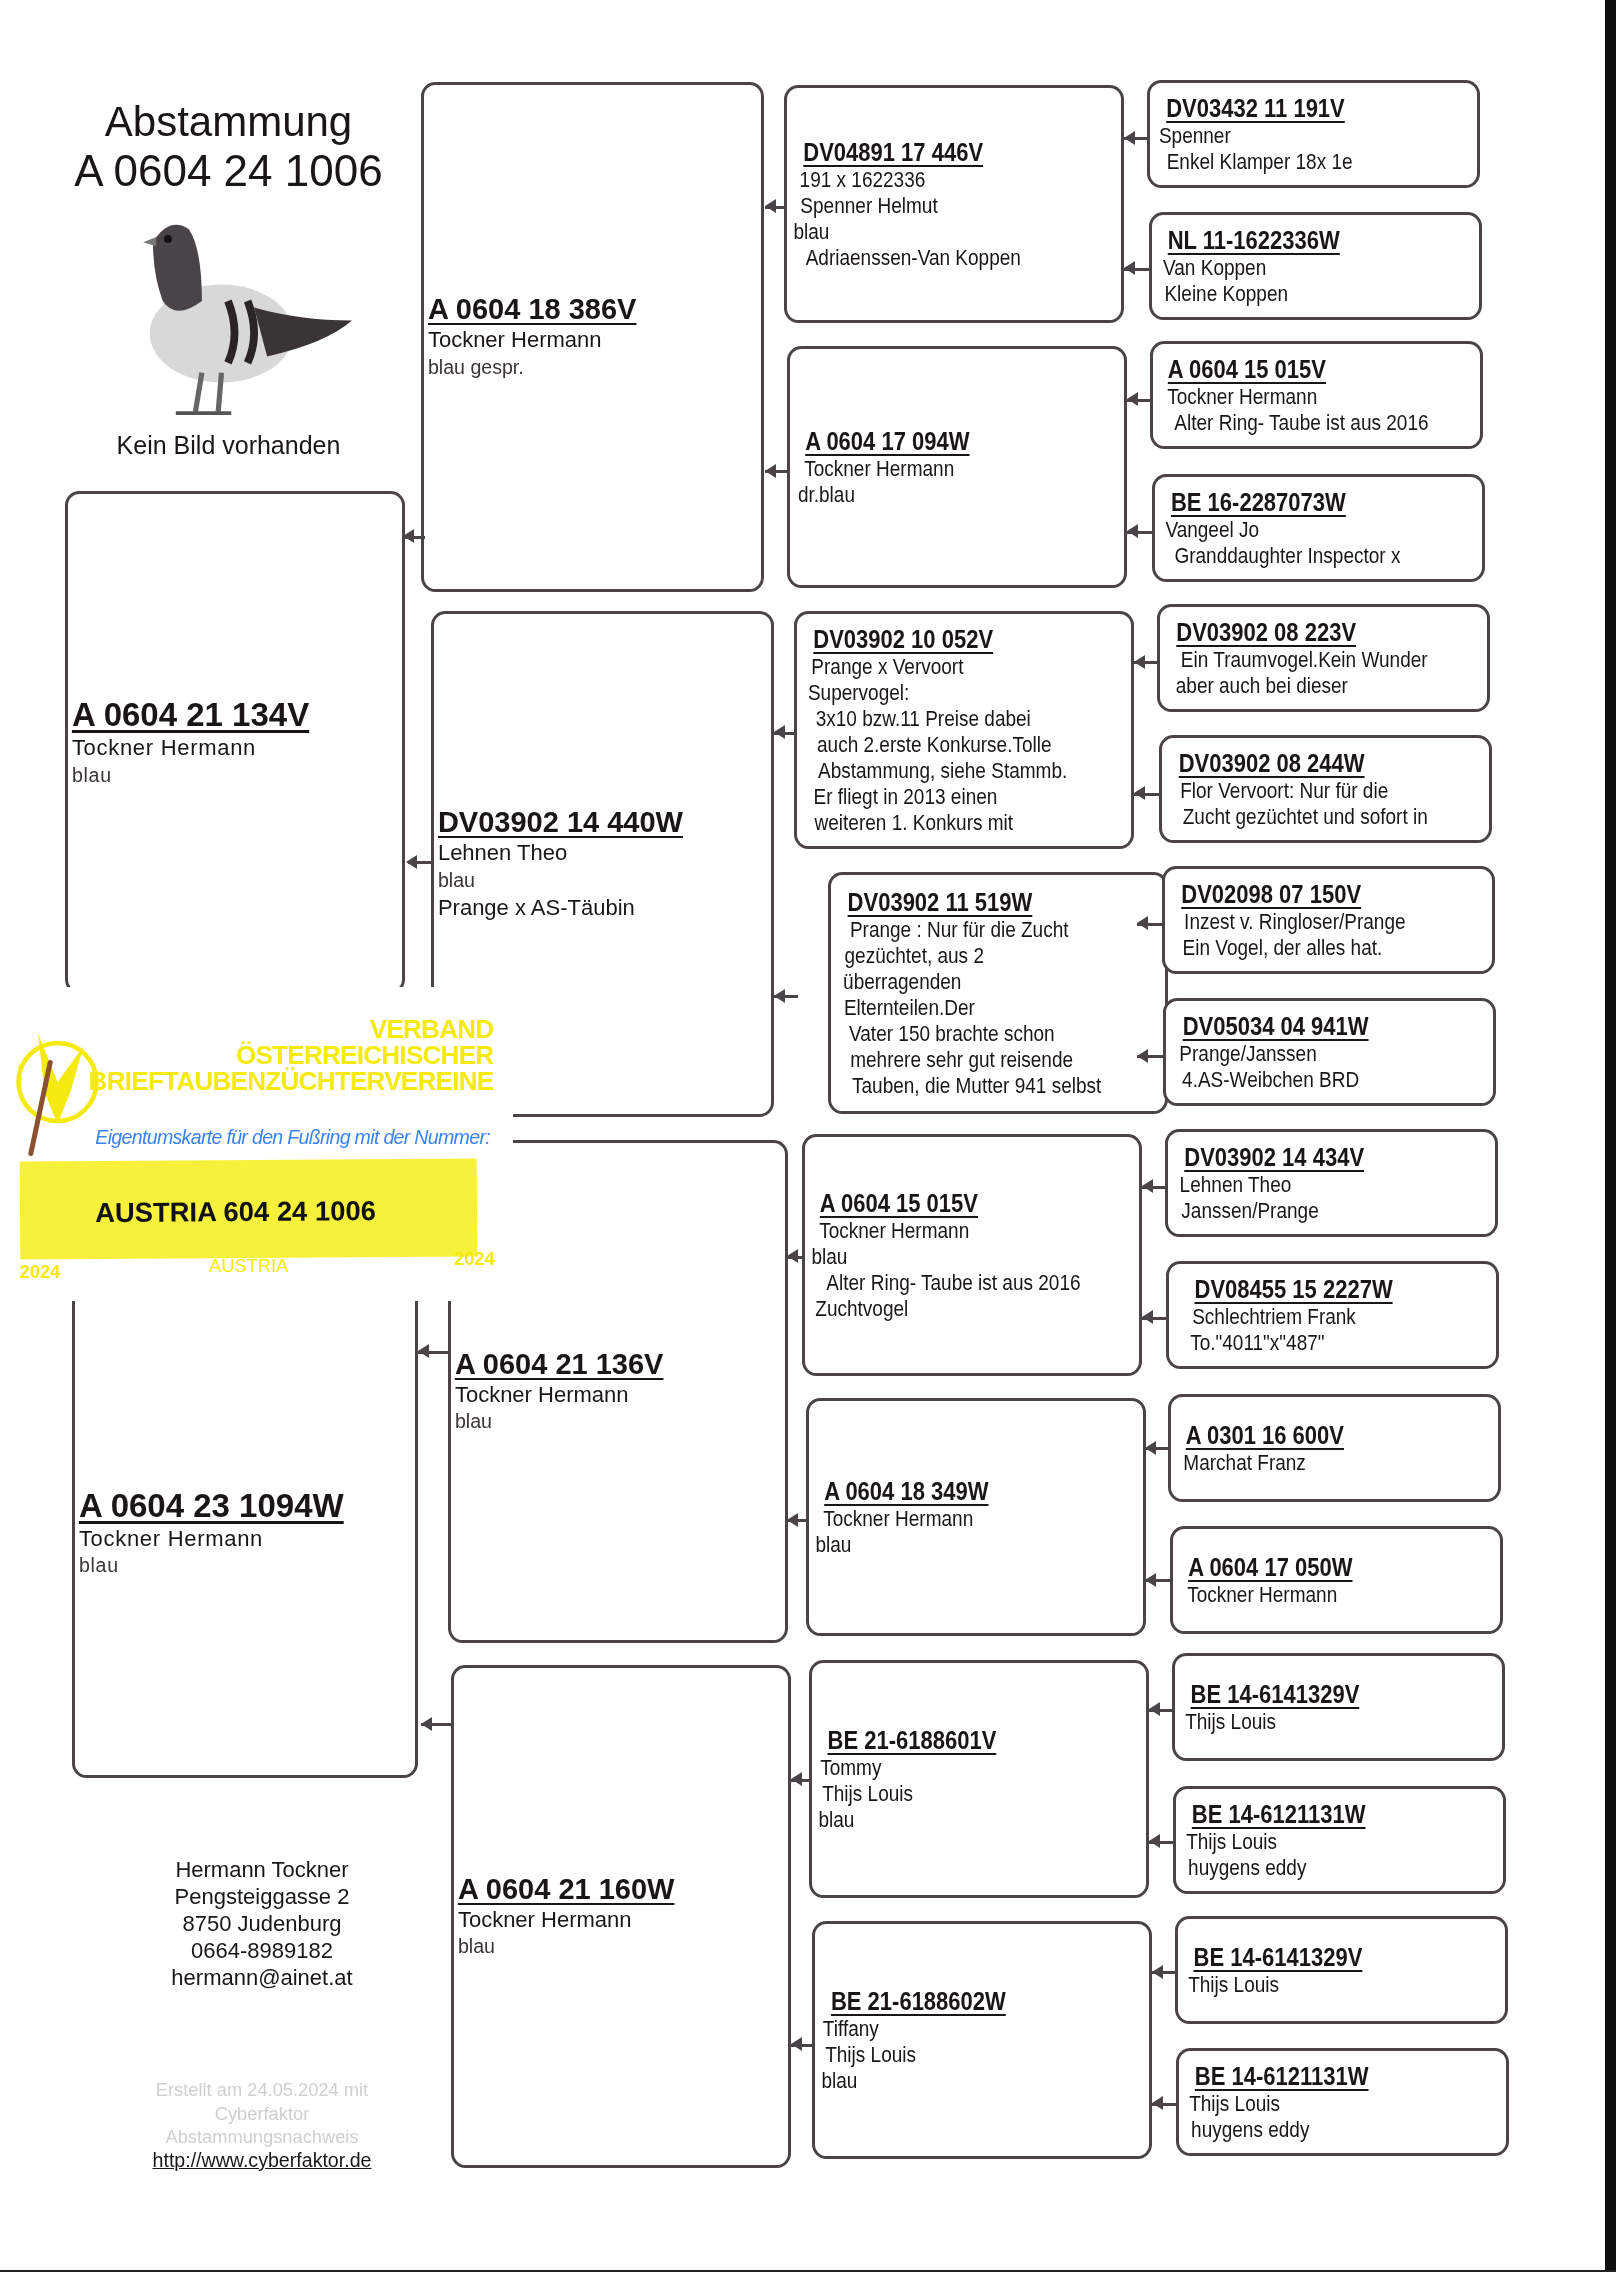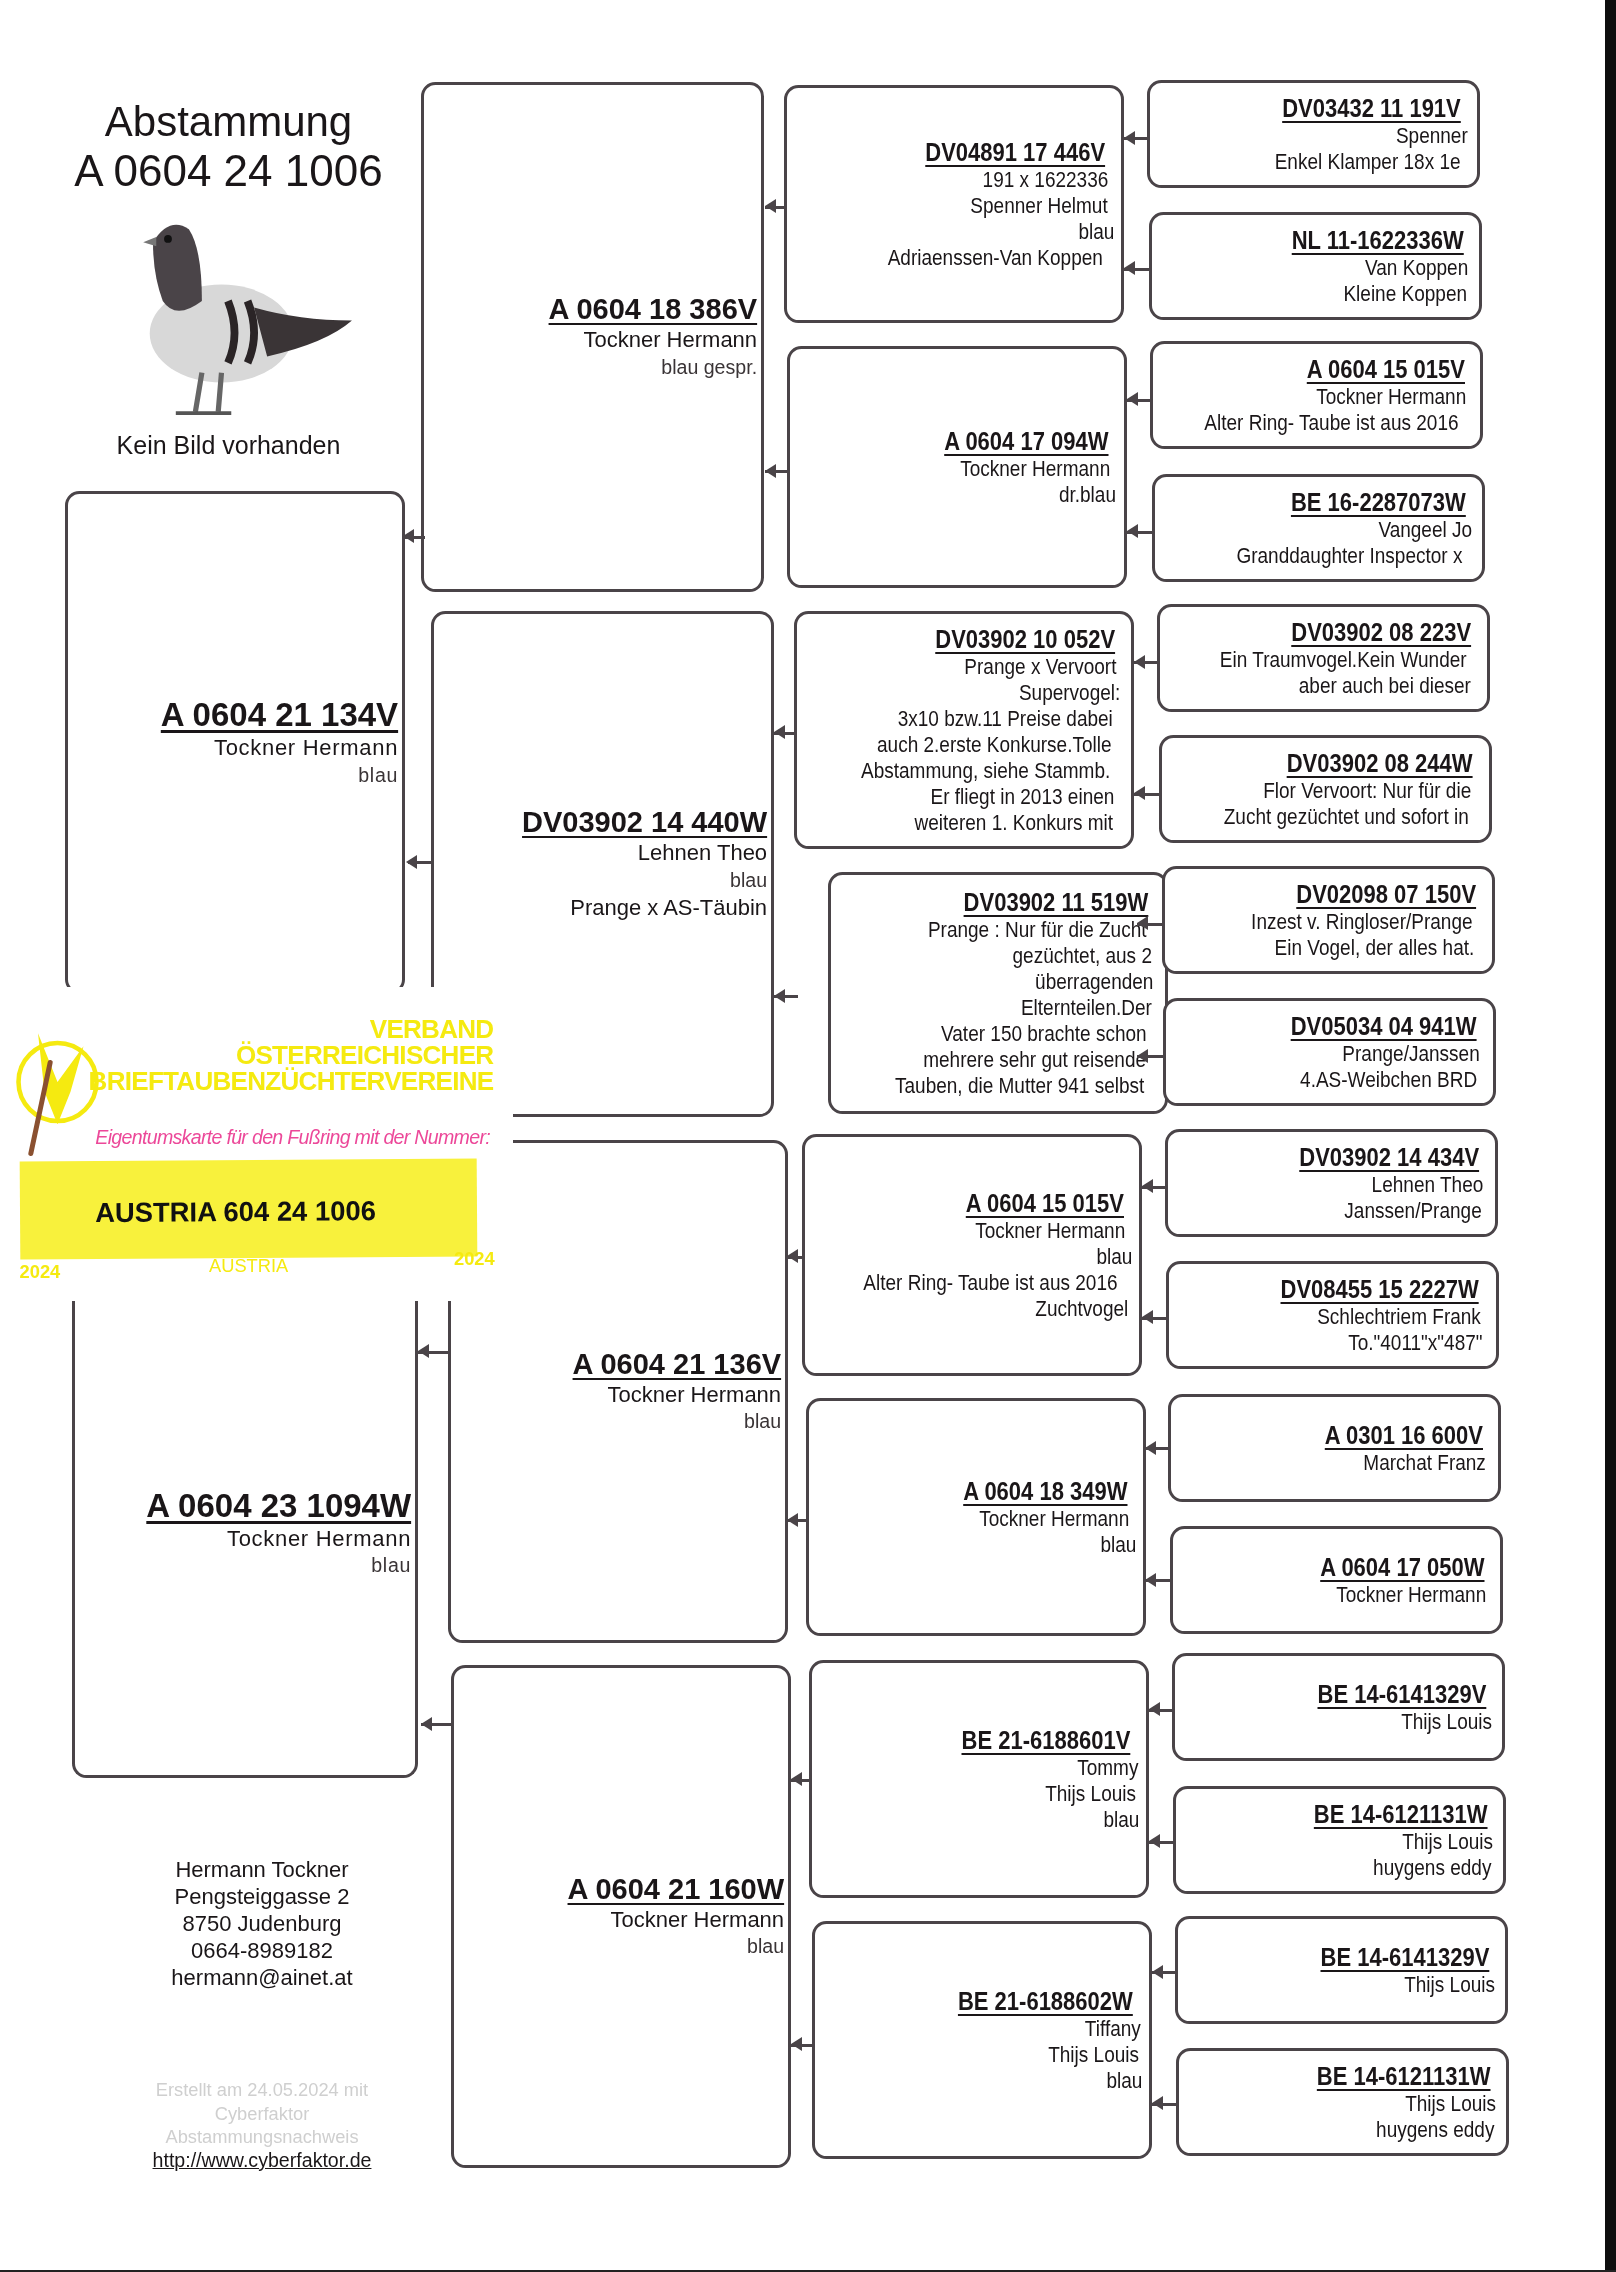"DV03432 11 191V" .box { align-items: flex-end -> flex-start }
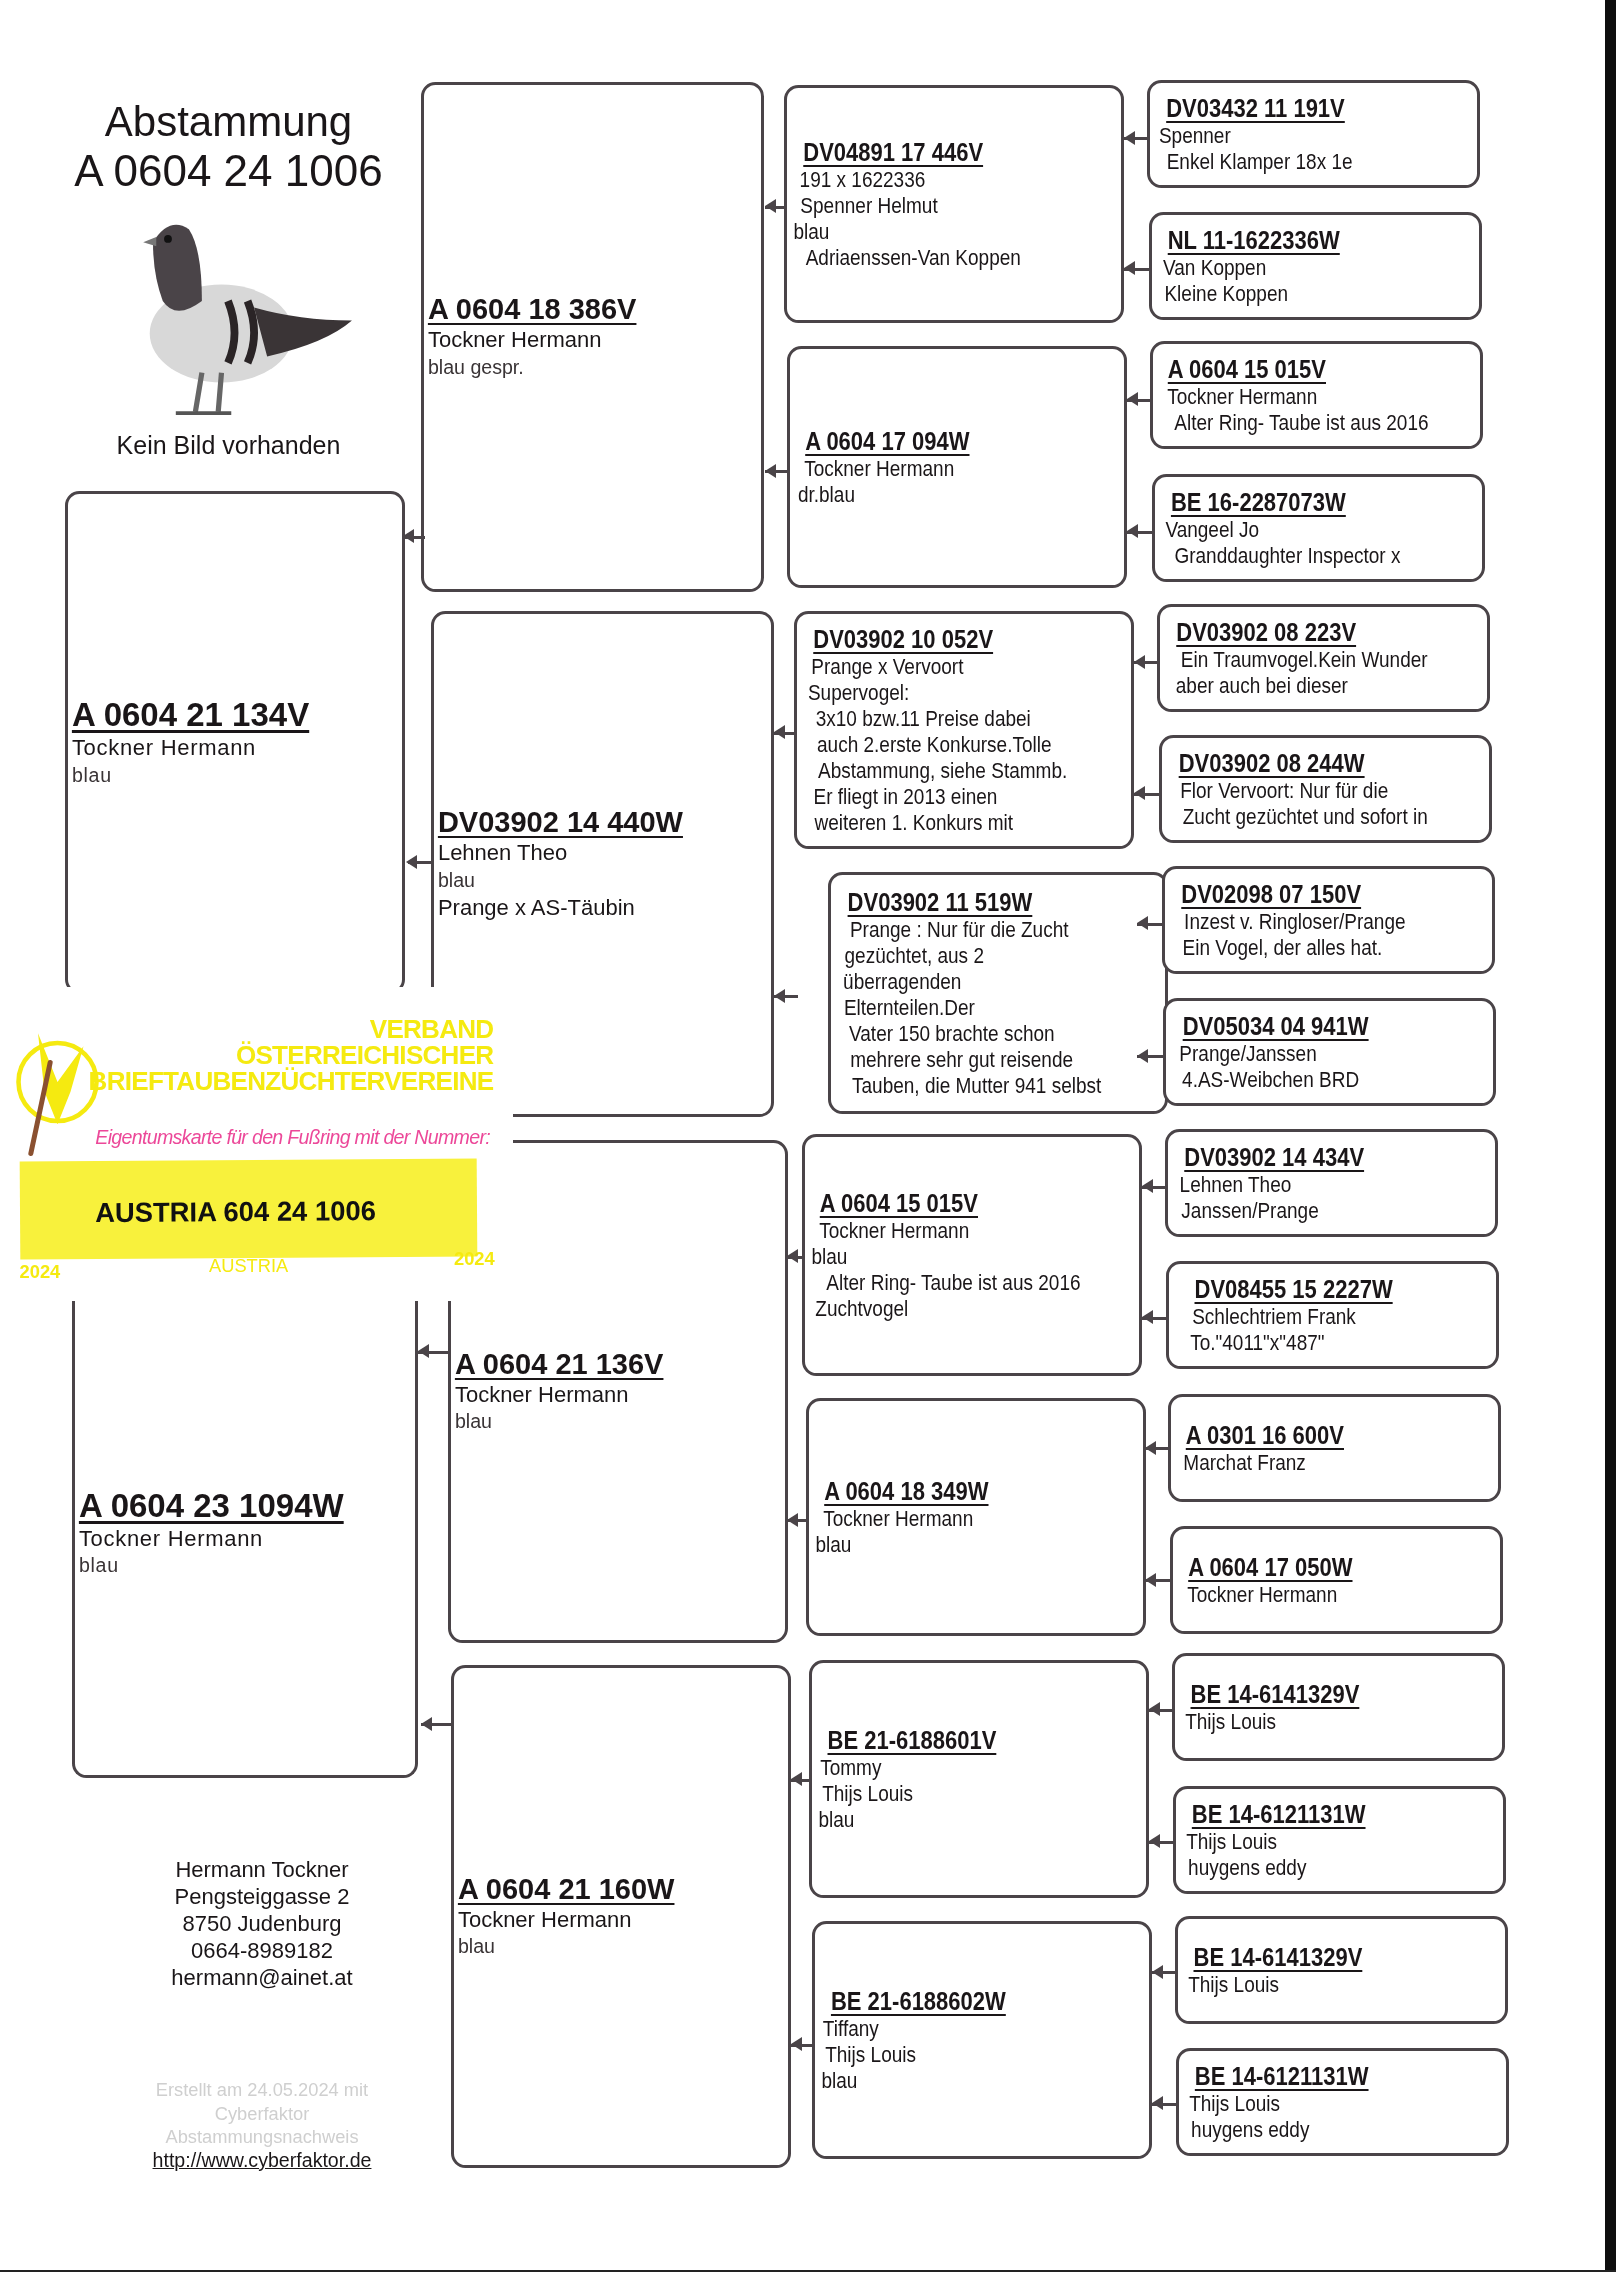"Eigentumskarte für den Fußring mit" .card .sub { color: #ec4899 -> #3b82f6 }
